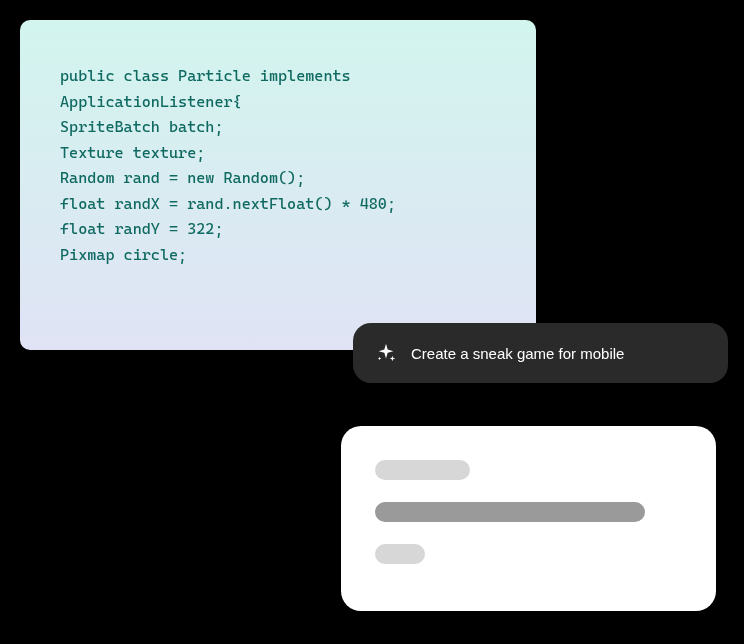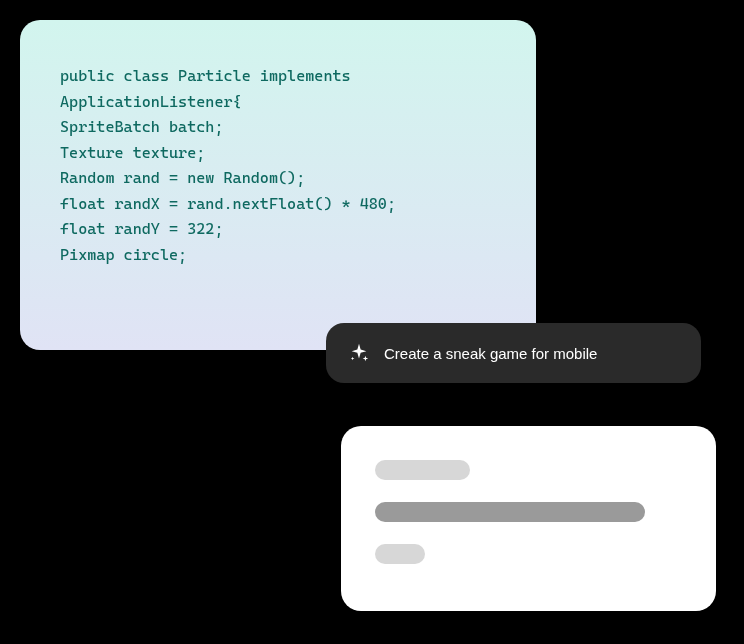"public class Particle implements" .code-card { border-radius: 20px -> 10px }
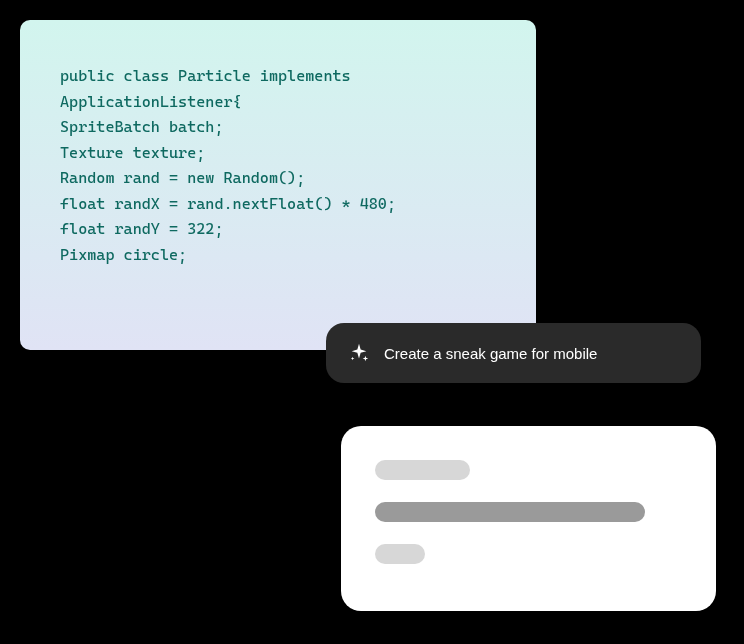"Create a sneak game for" .prompt-pill { left: 326px -> 353px }
